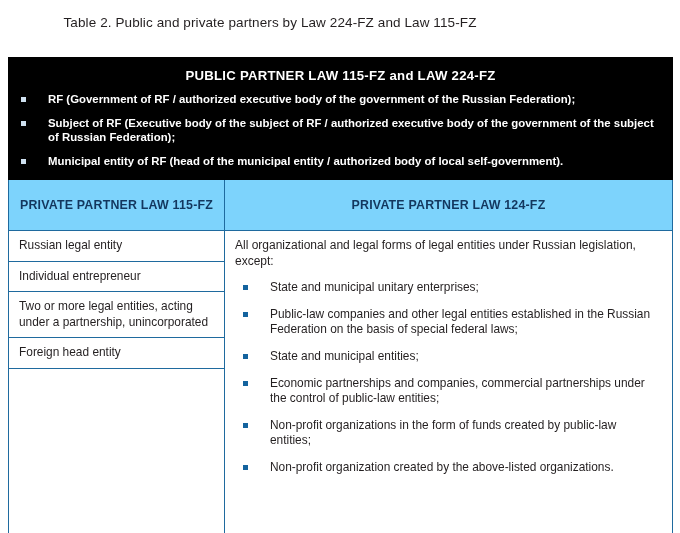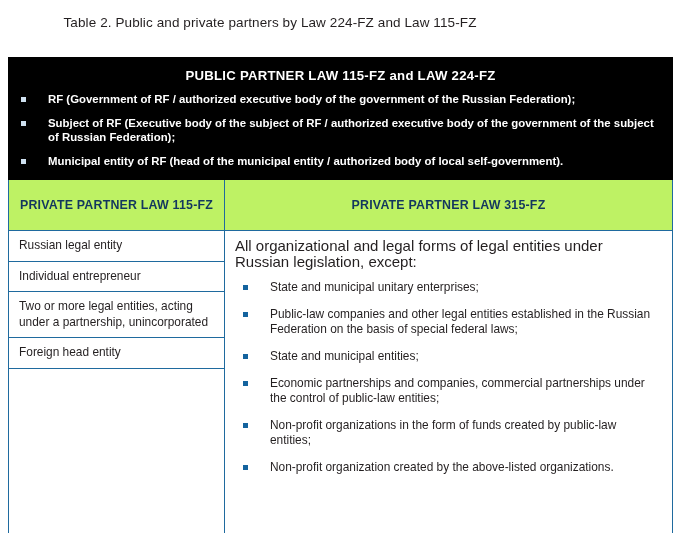"PRIVATE PARTNER LAW 115-FZ" .col-head { background: #bef264 -> #7dd3fc }
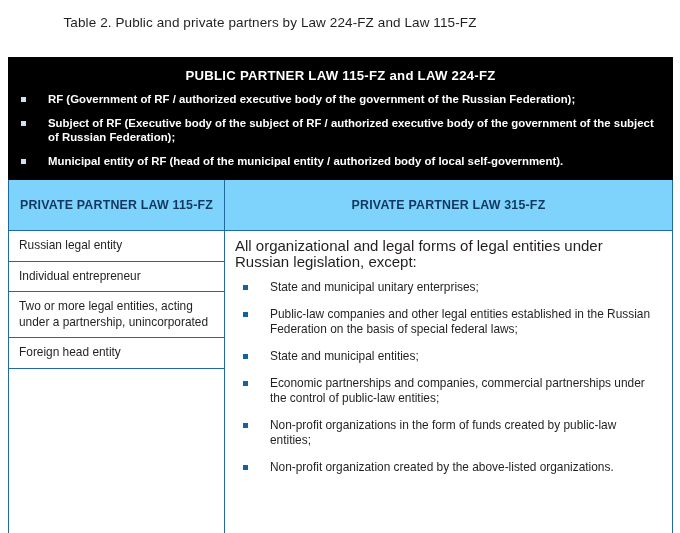"PRIVATE PARTNER LAW 315-FZ" div.col-head { text: 315-FZ -> 124-FZ }
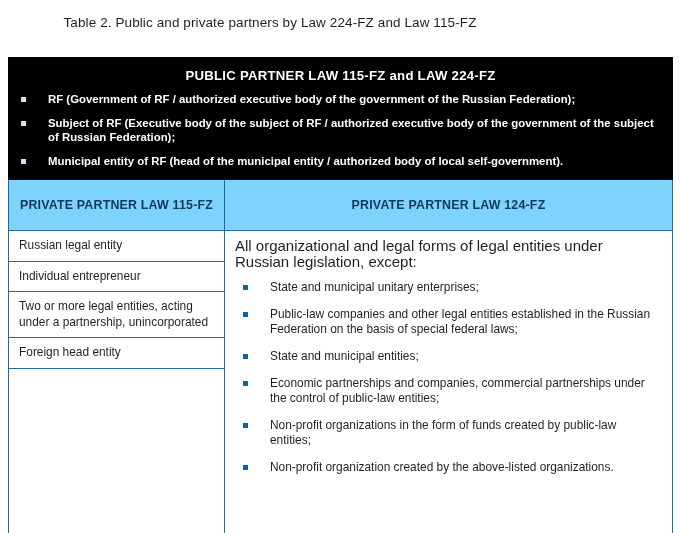"All organizational and legal forms" .rintro { font-size: 15px -> 12px }
